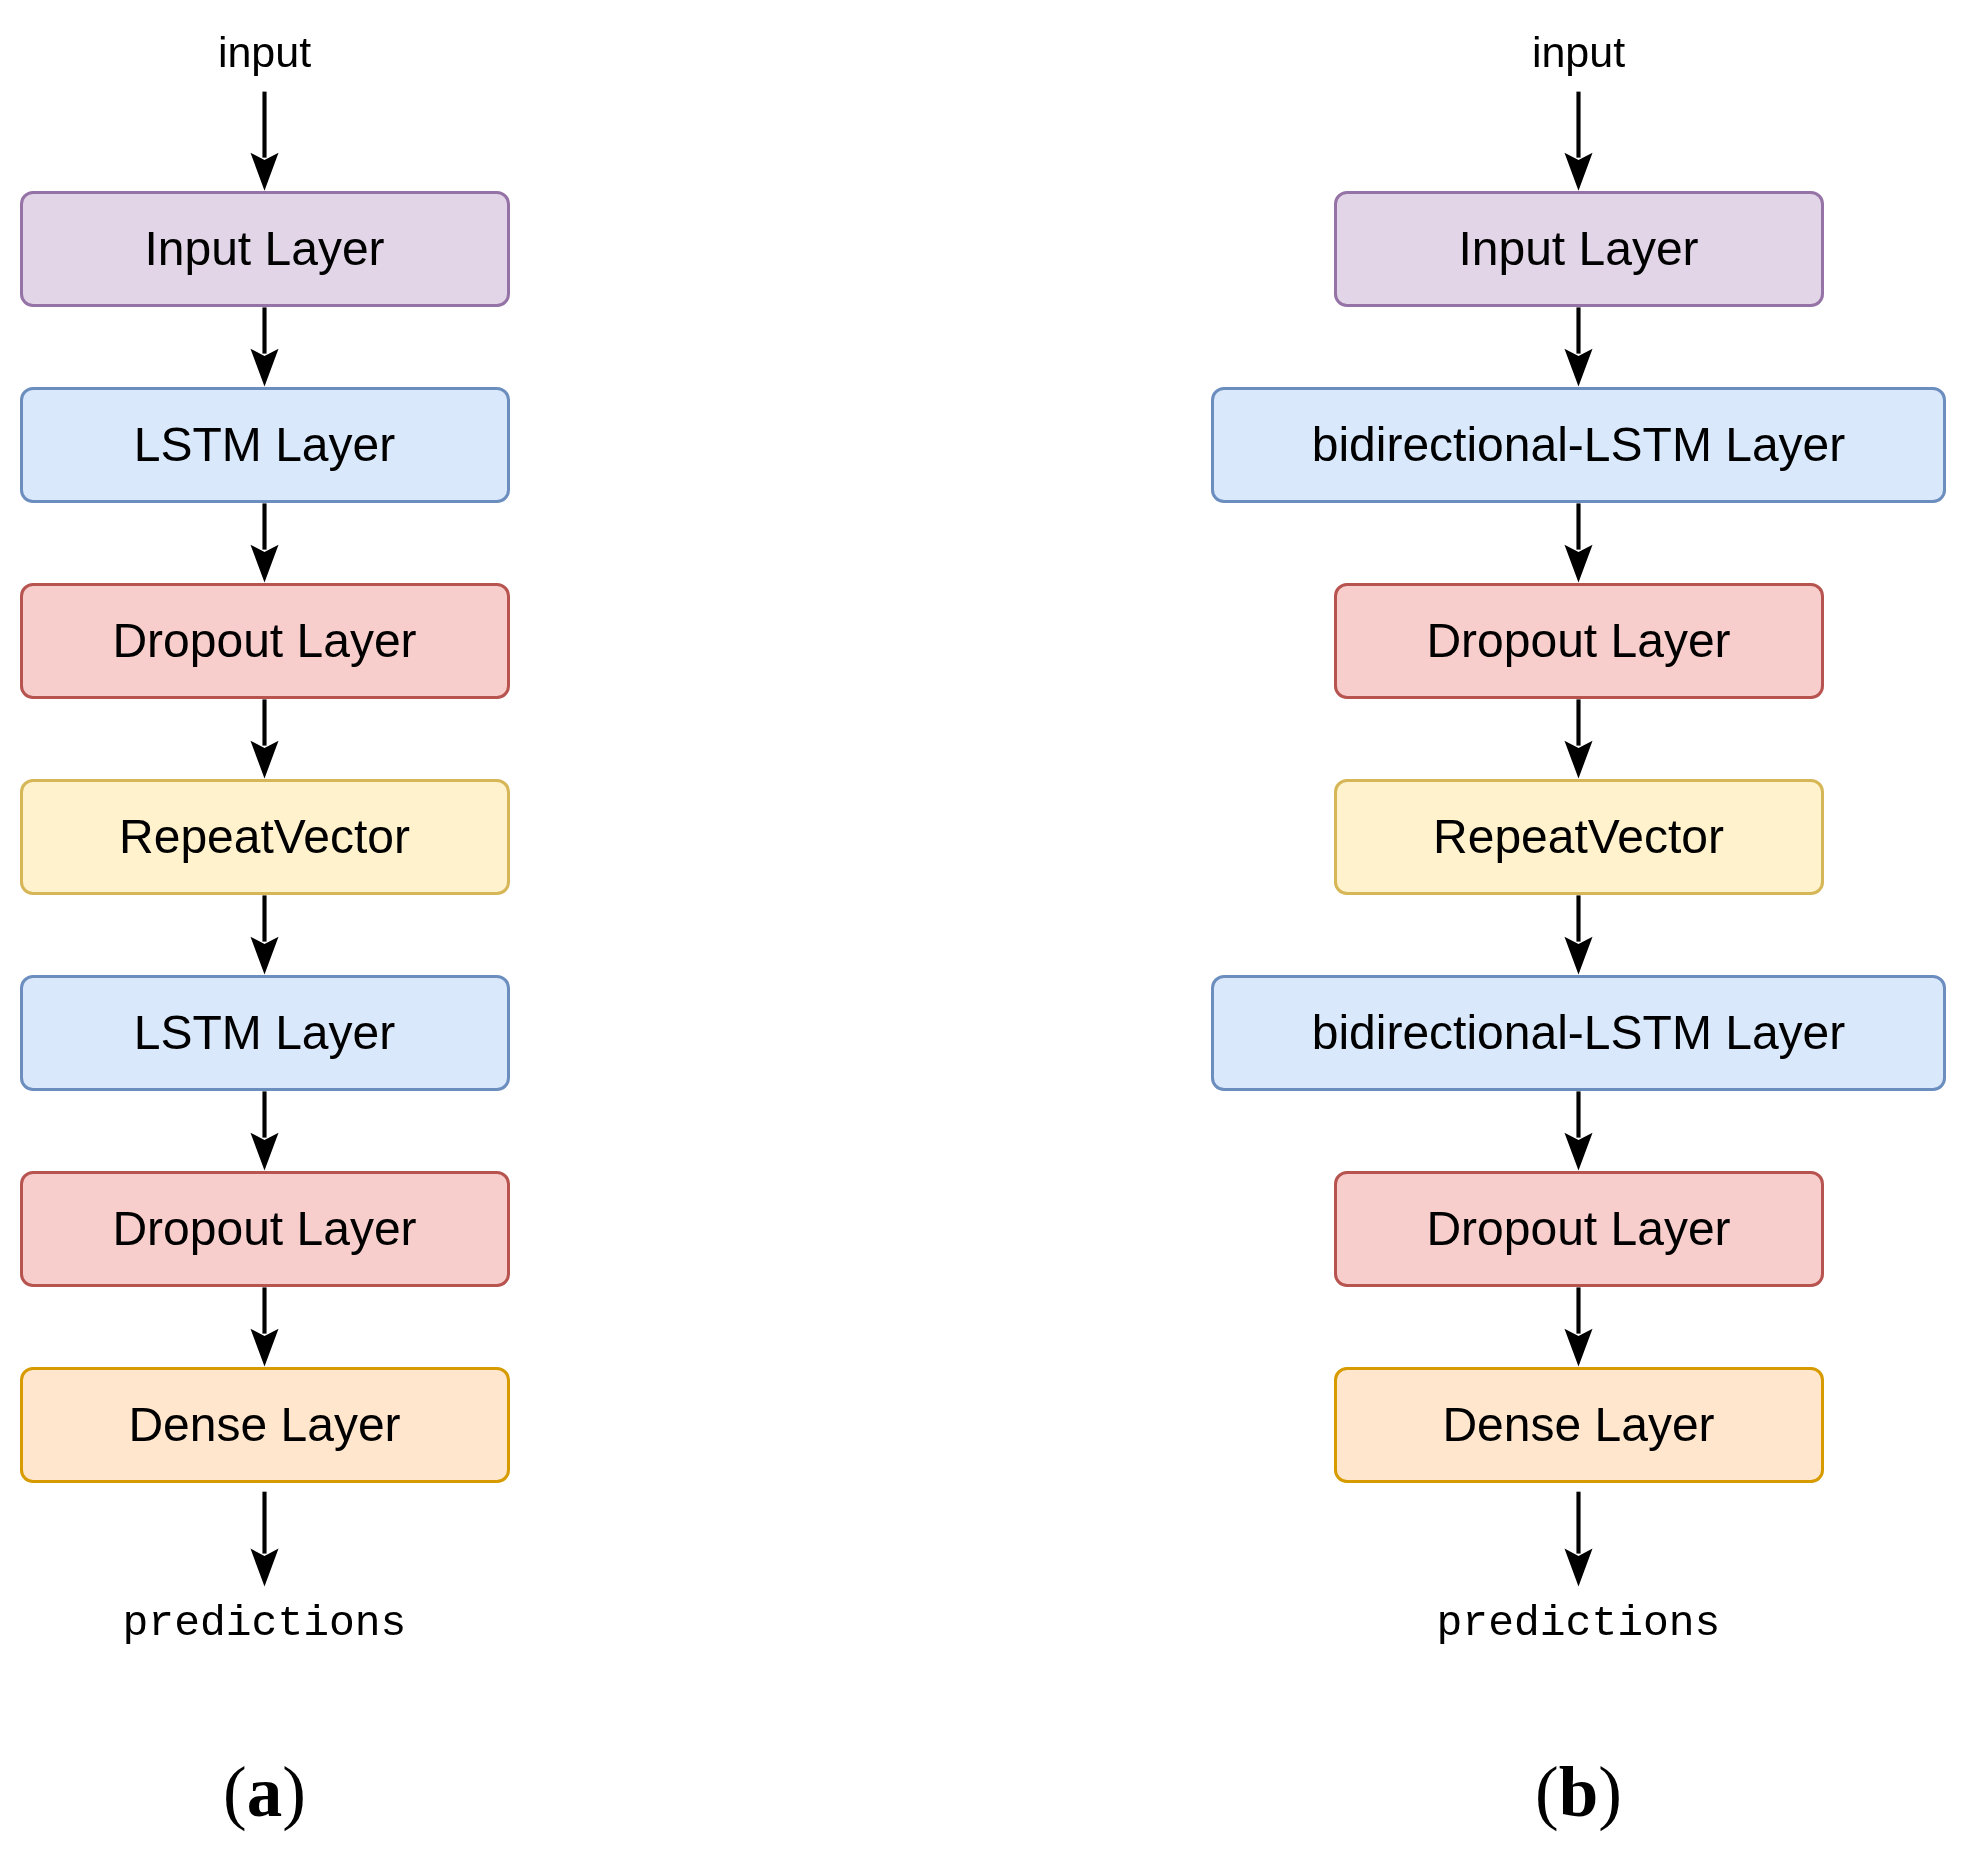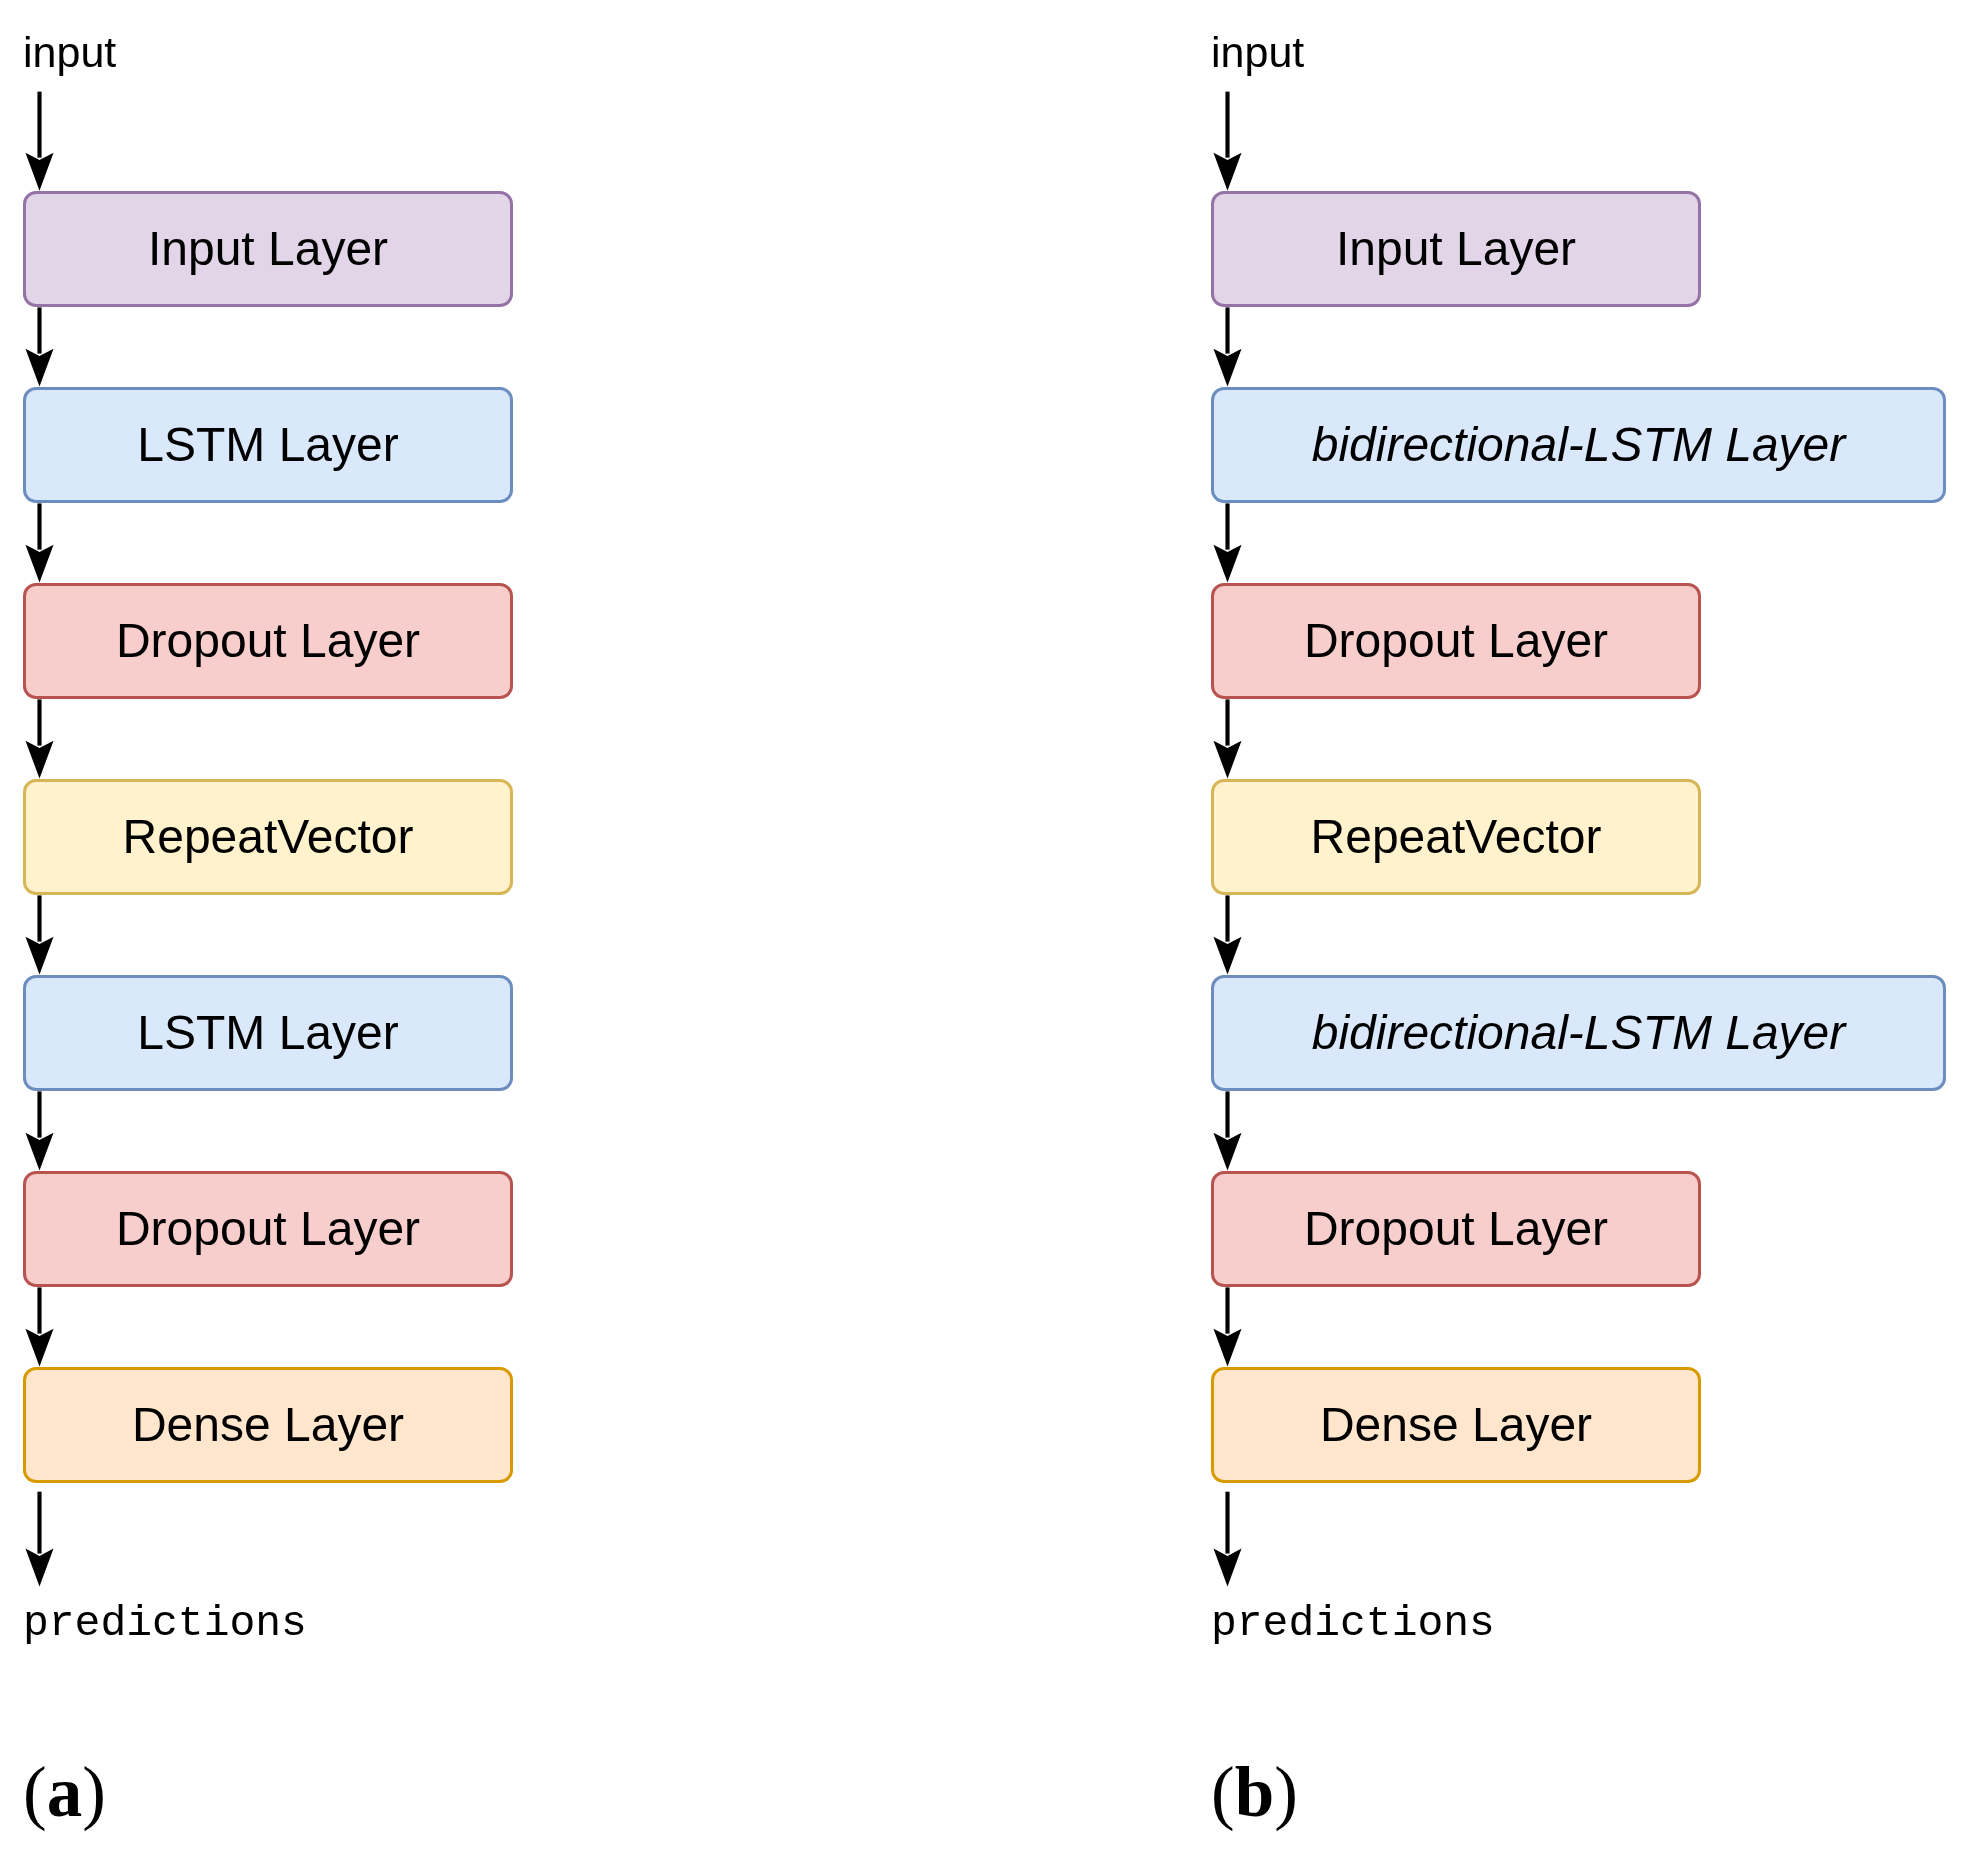"input" .panel { align-items: flex-start -> center }
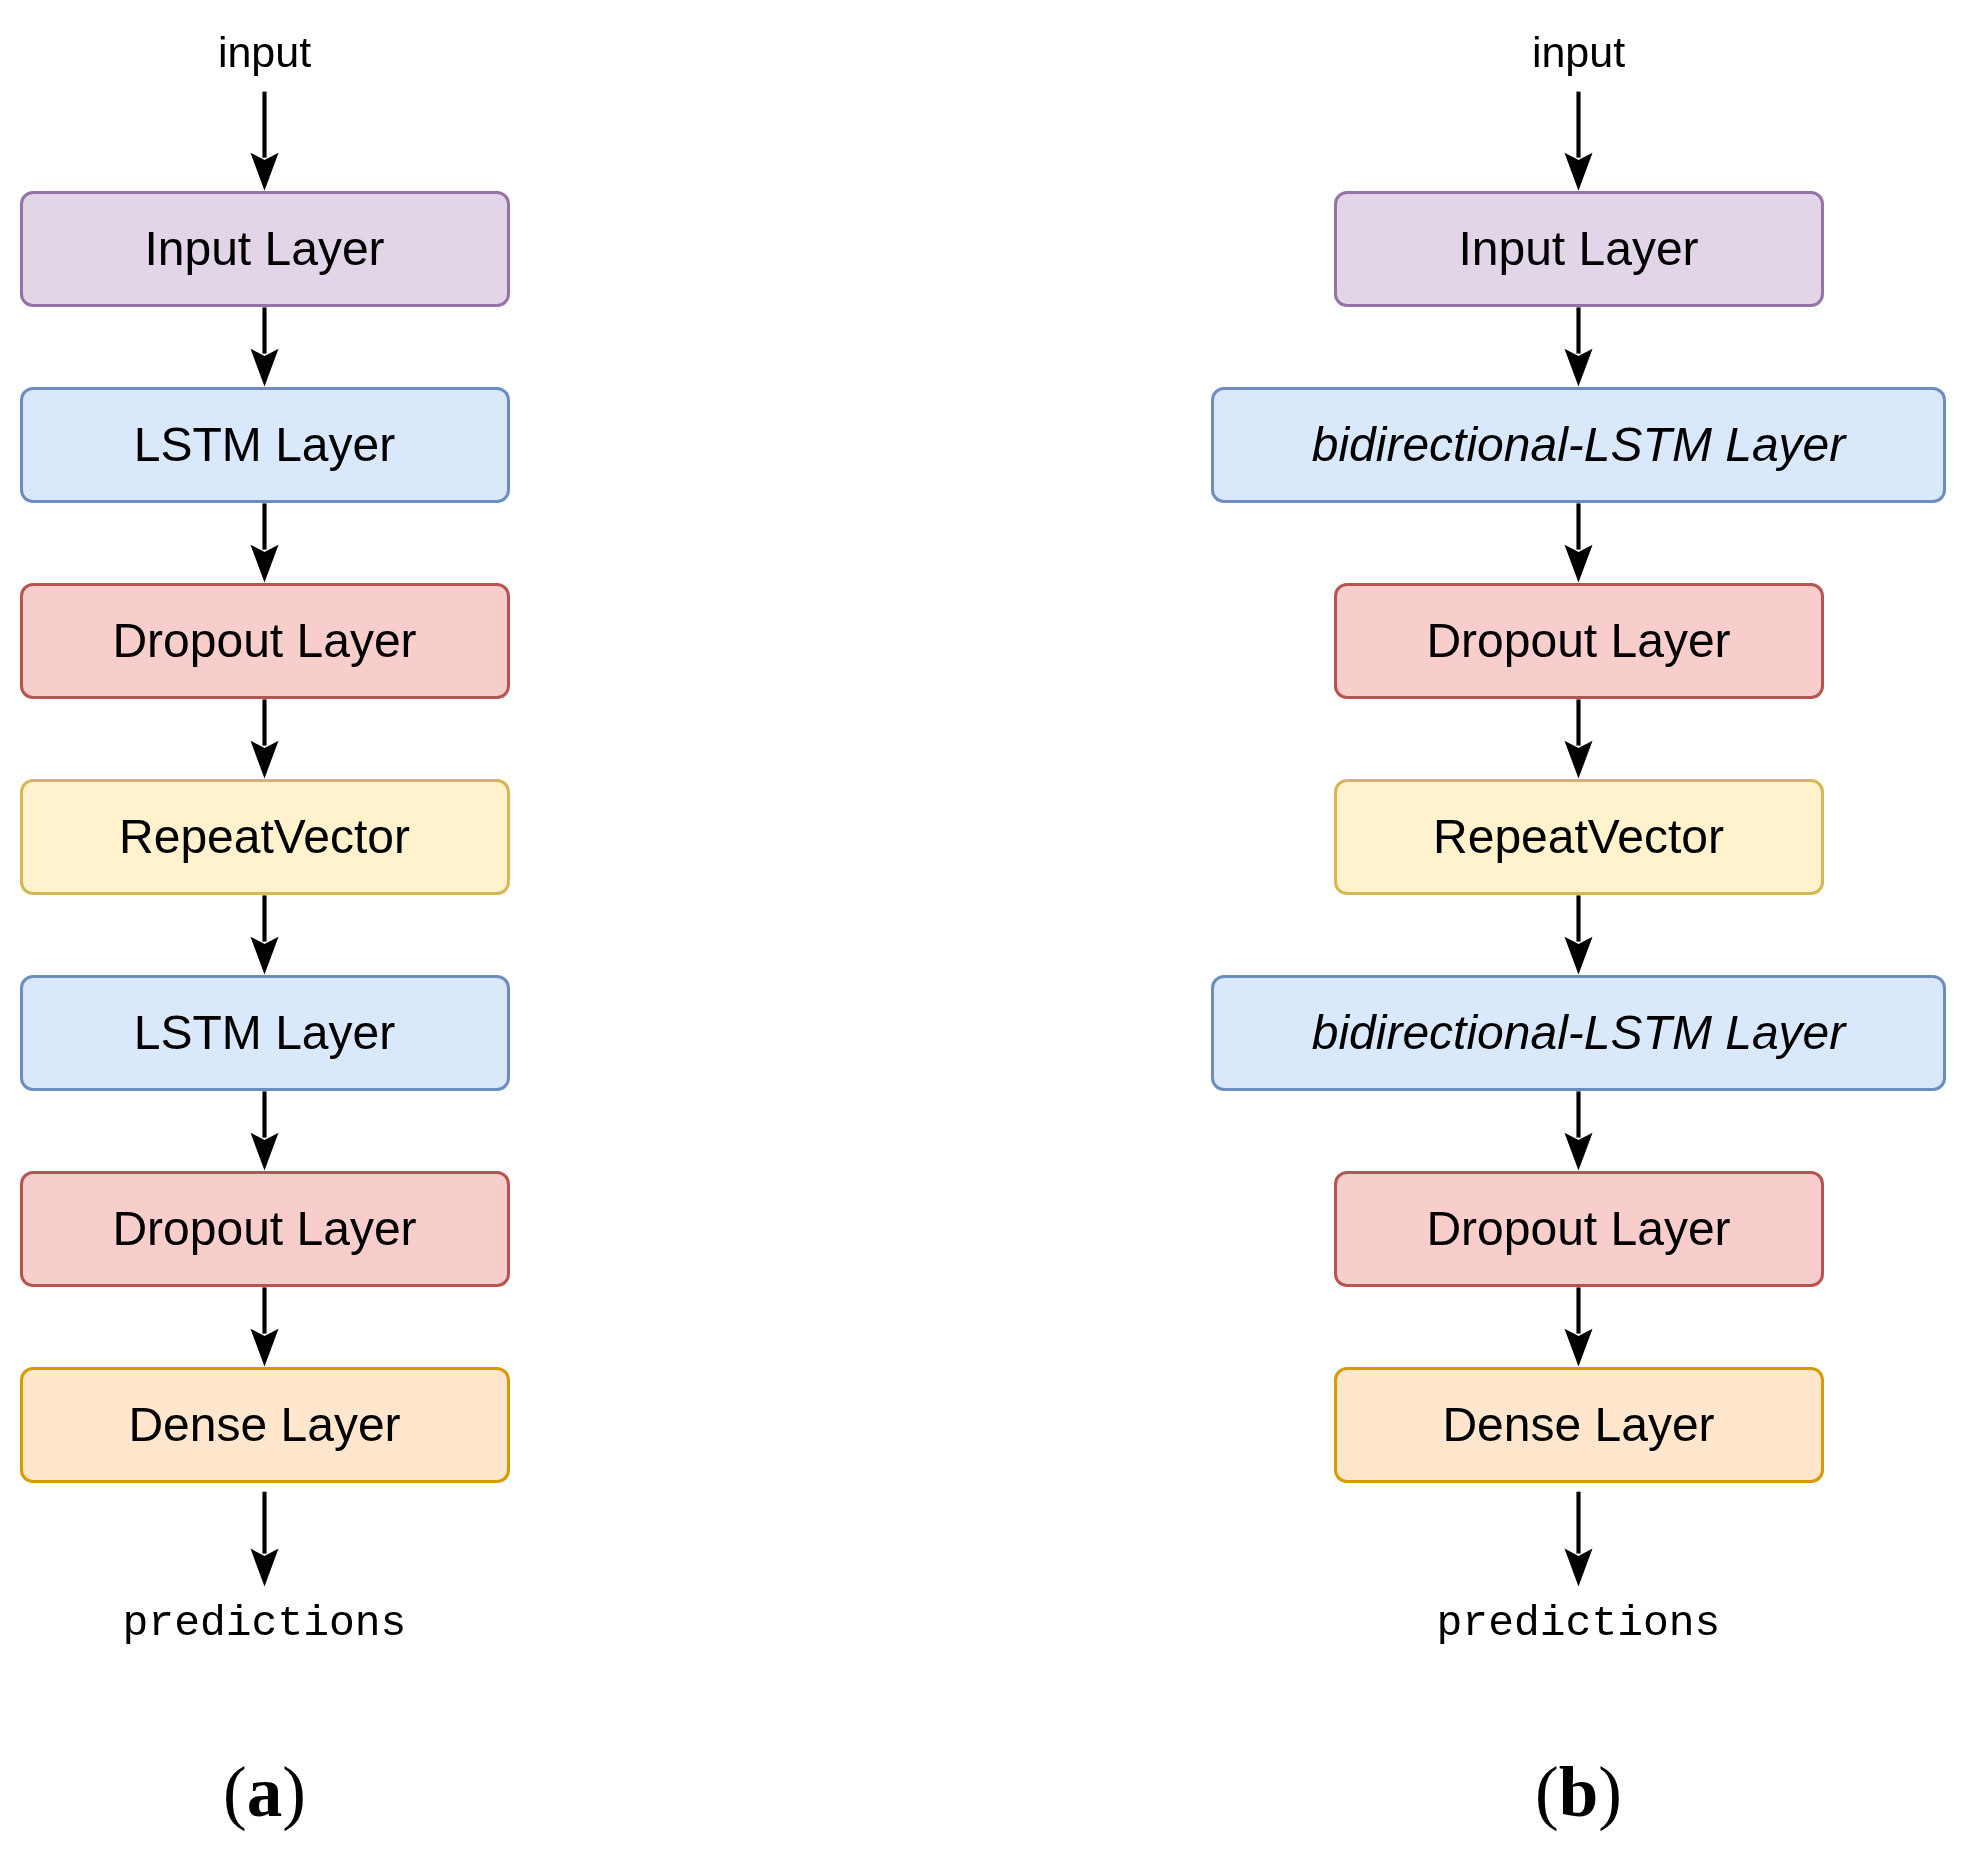"bidirectional-LSTM Layer" .node.wide { font-style: italic -> none }
